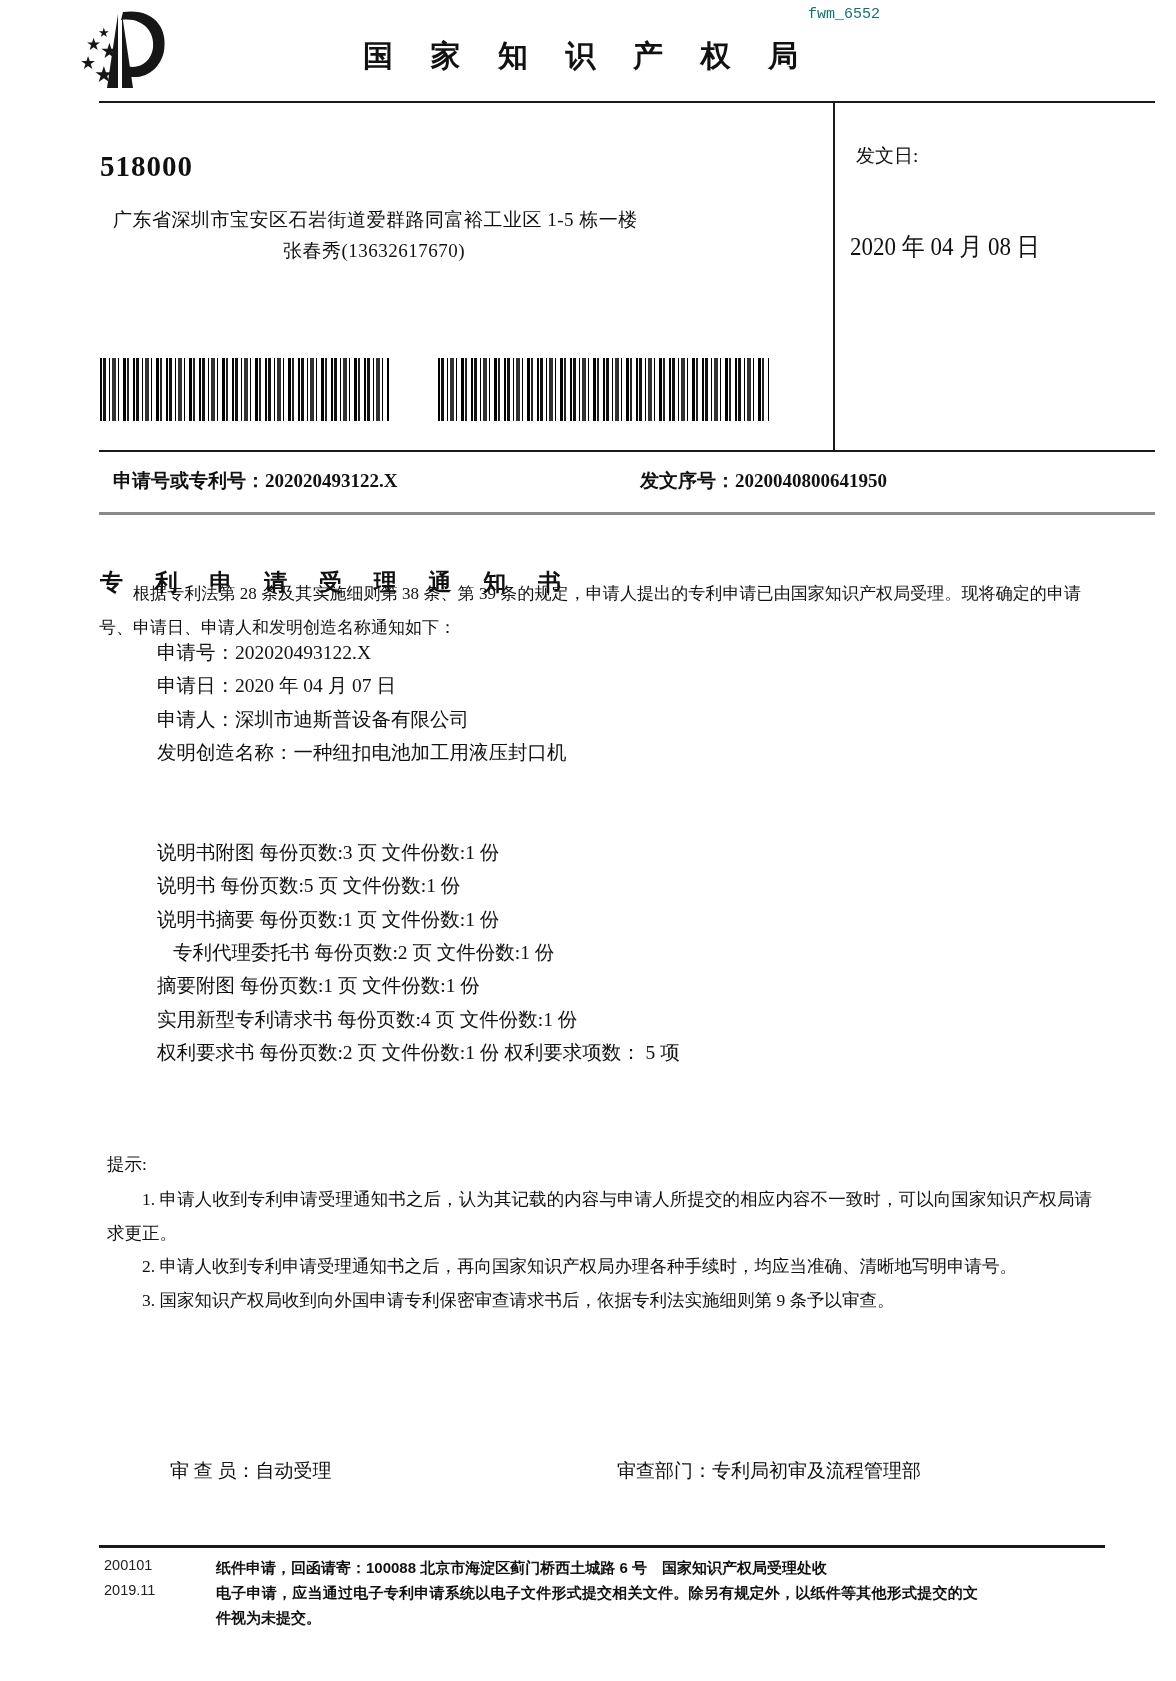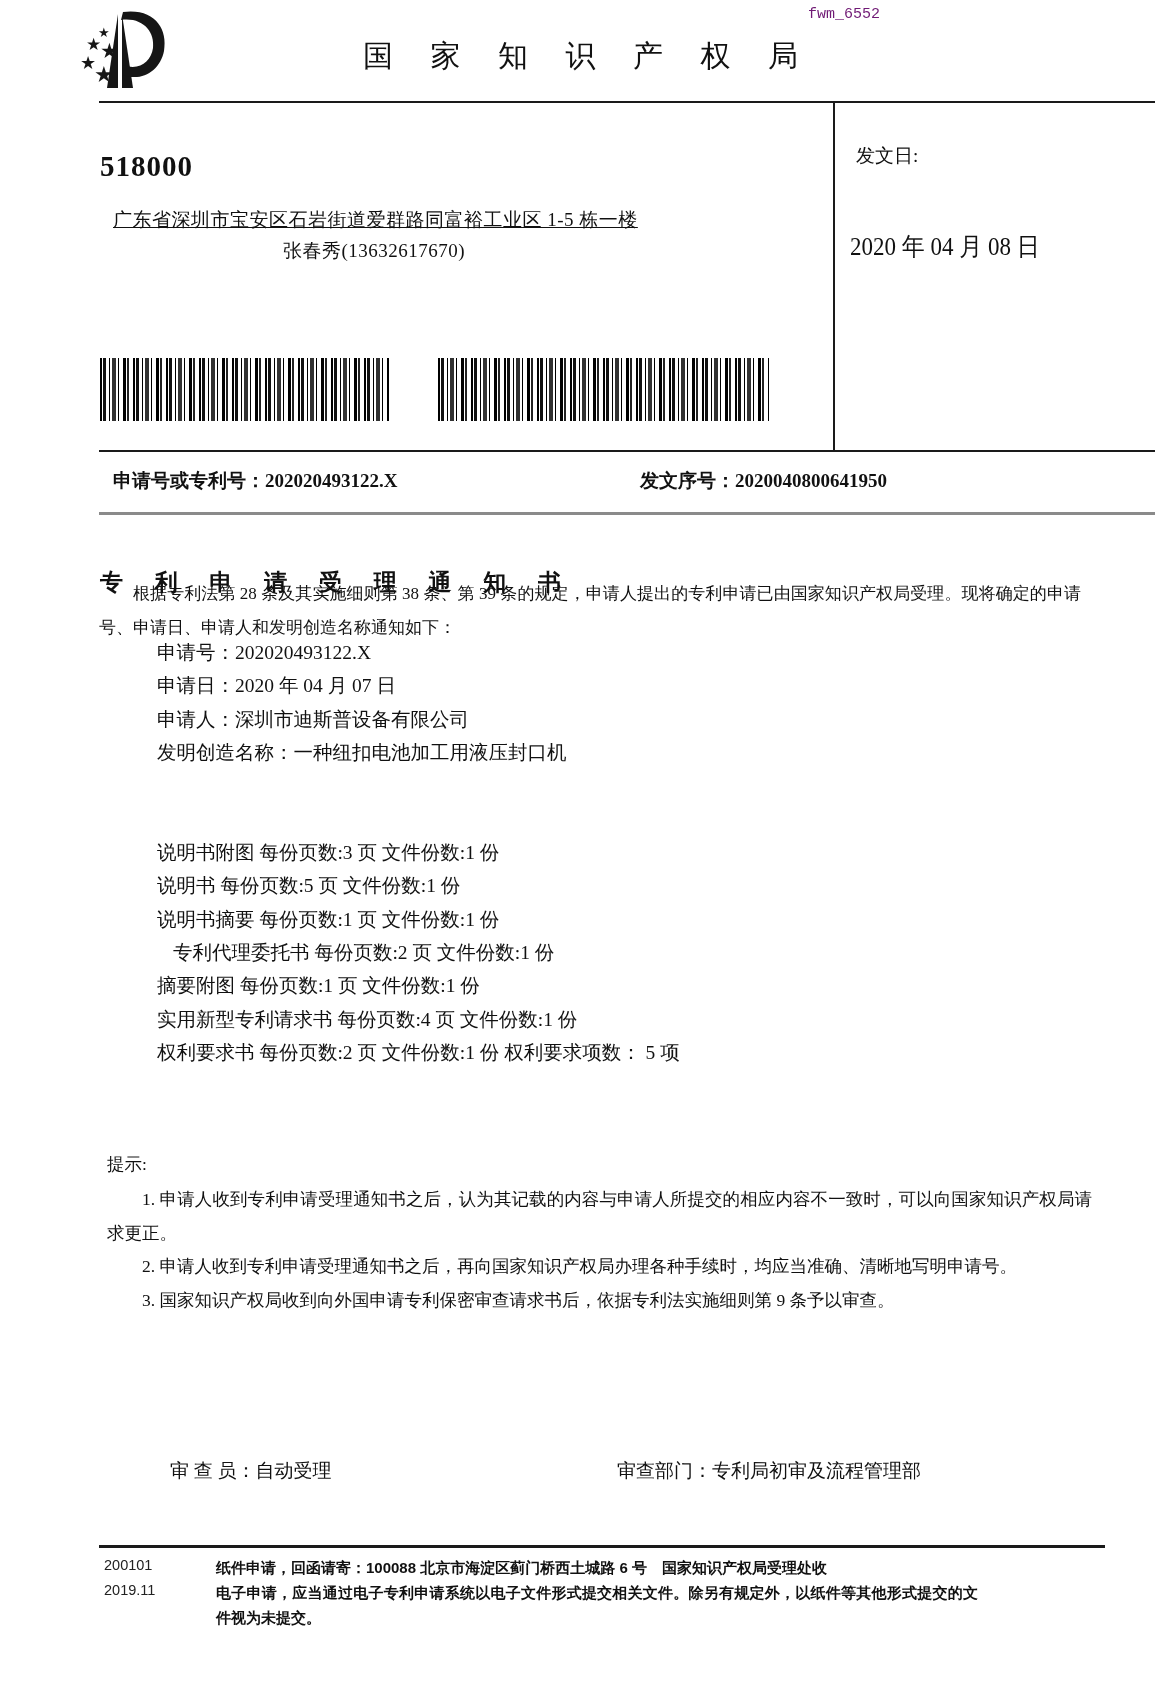"fwm_6552" .form-code { color: #701a75 -> #0f766e }
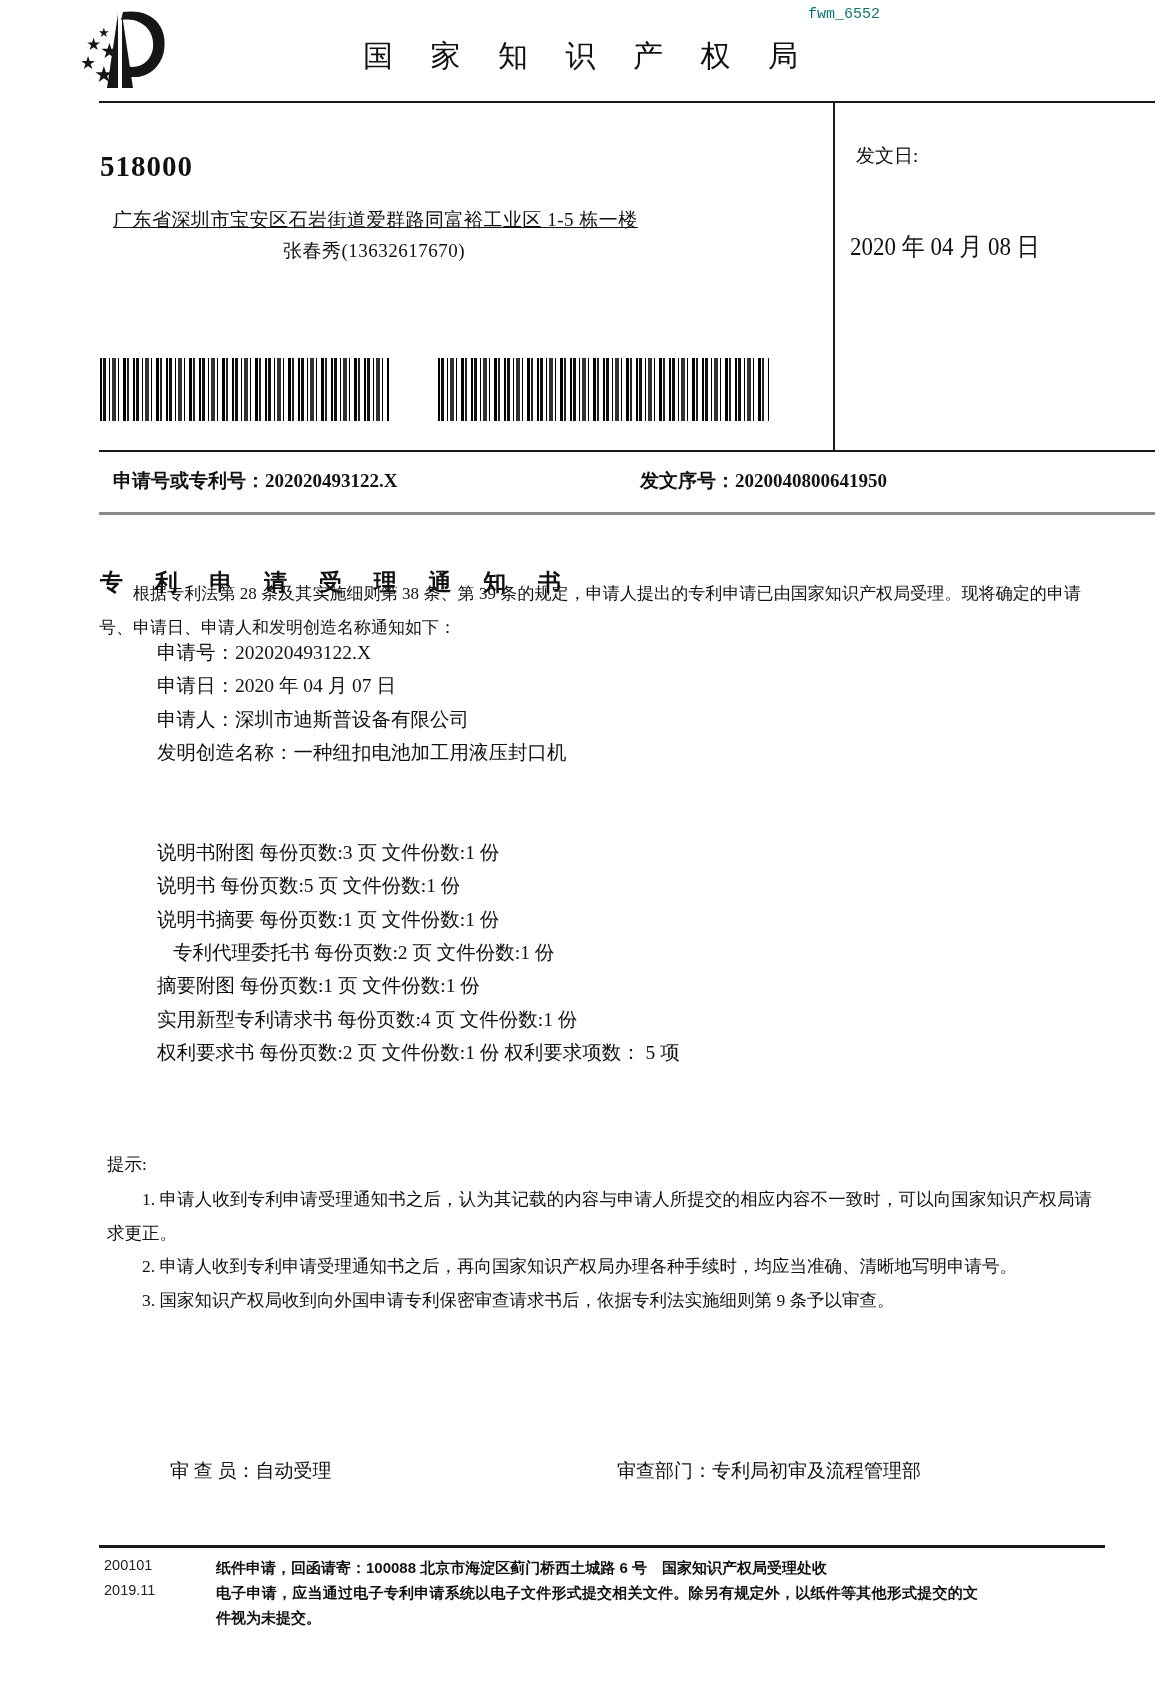"国 家 知 识 产" .header-title { font-weight: normal -> bold }
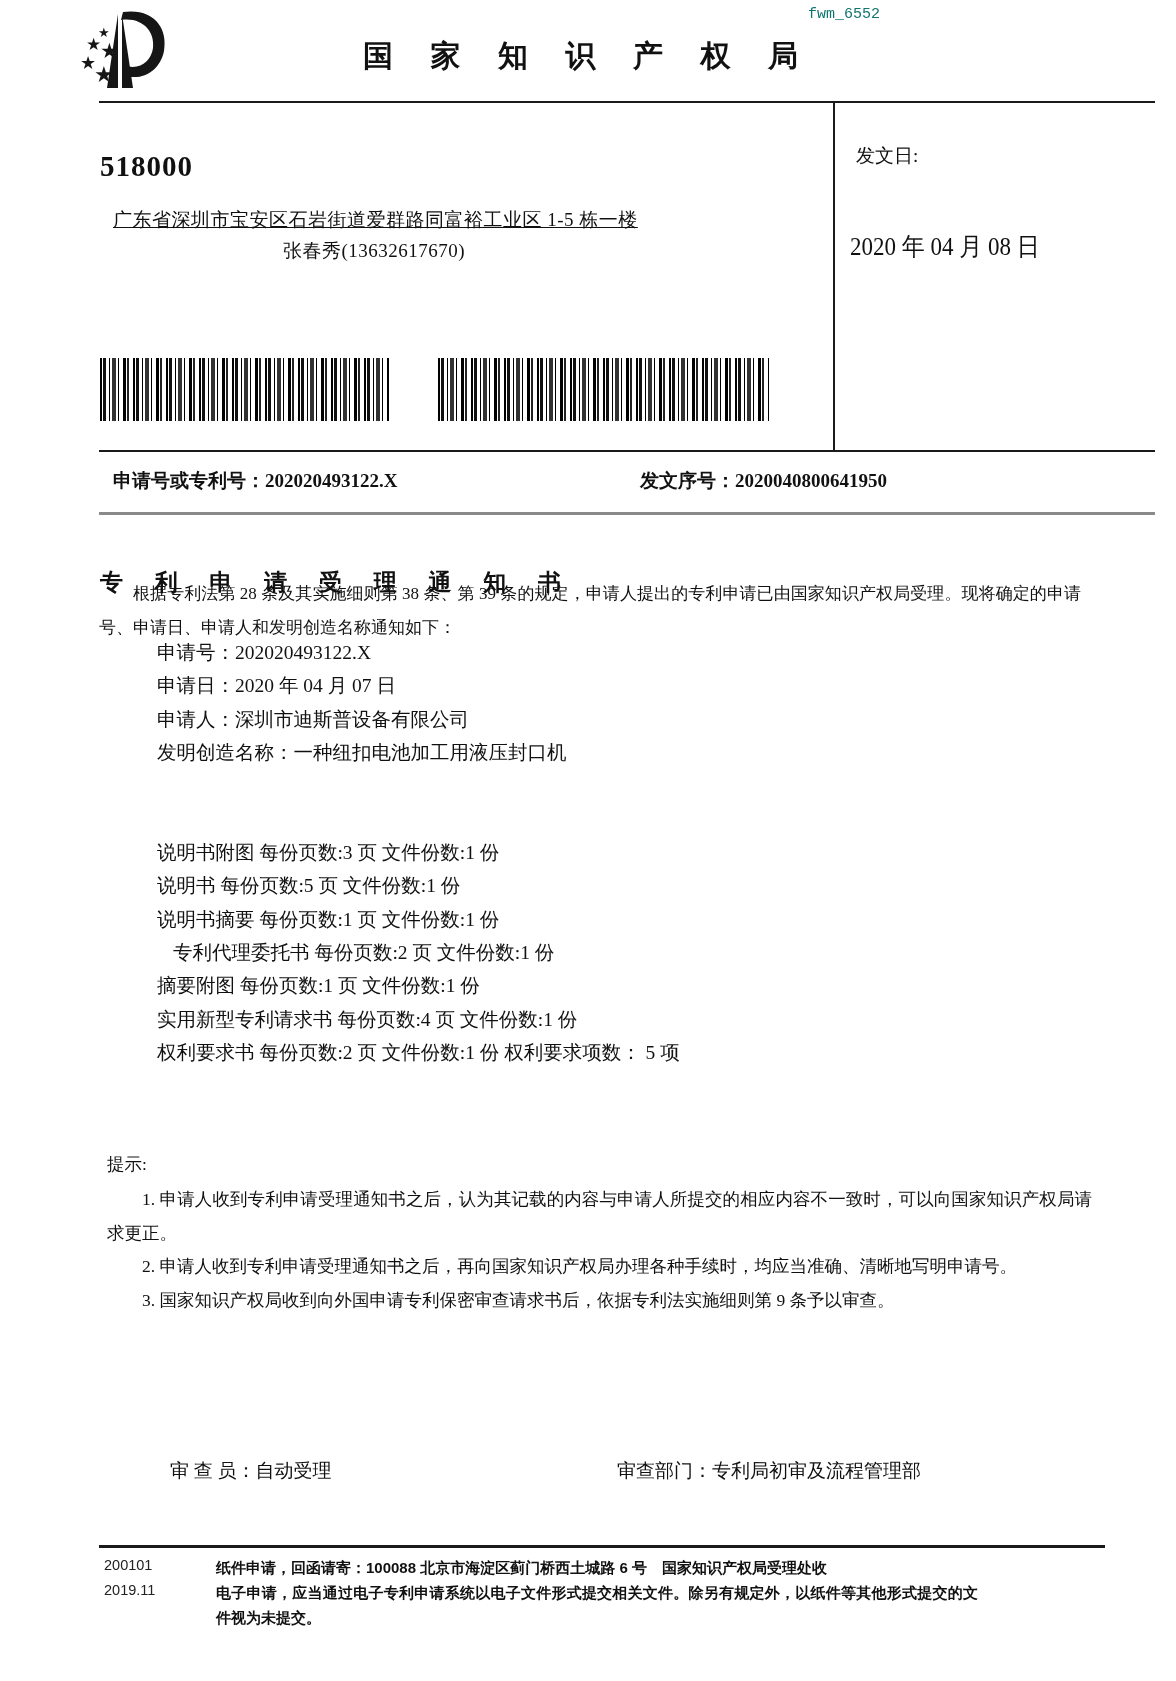"广东省深圳市宝安区石岩街道爱群路同富裕工业区 1-5 栋一楼" div.abs { text-decoration: underline -> none }
